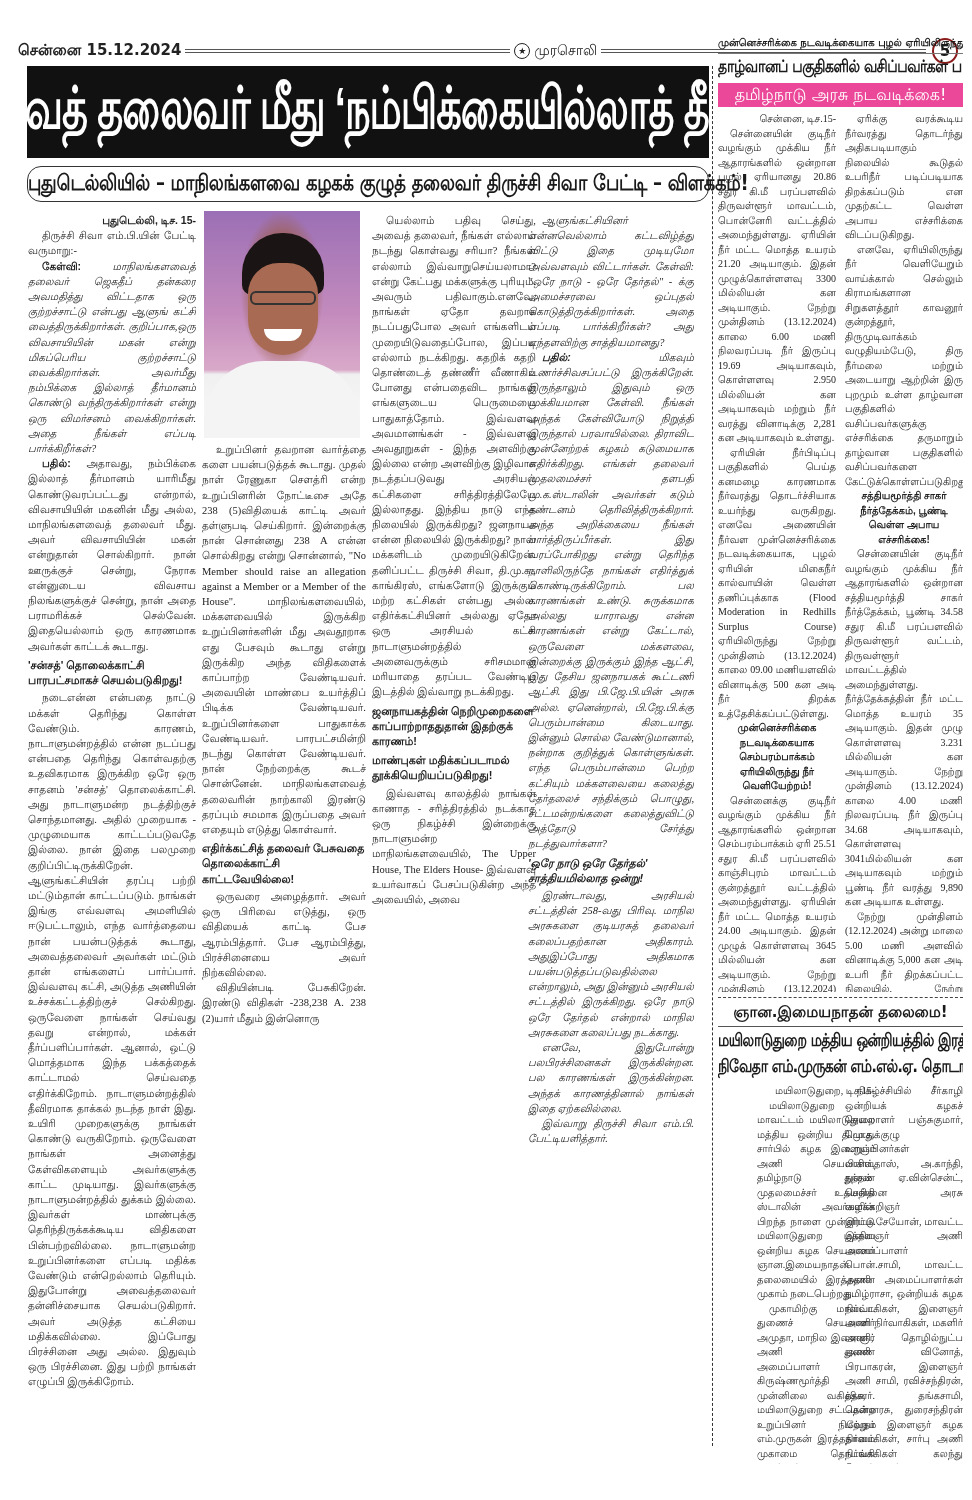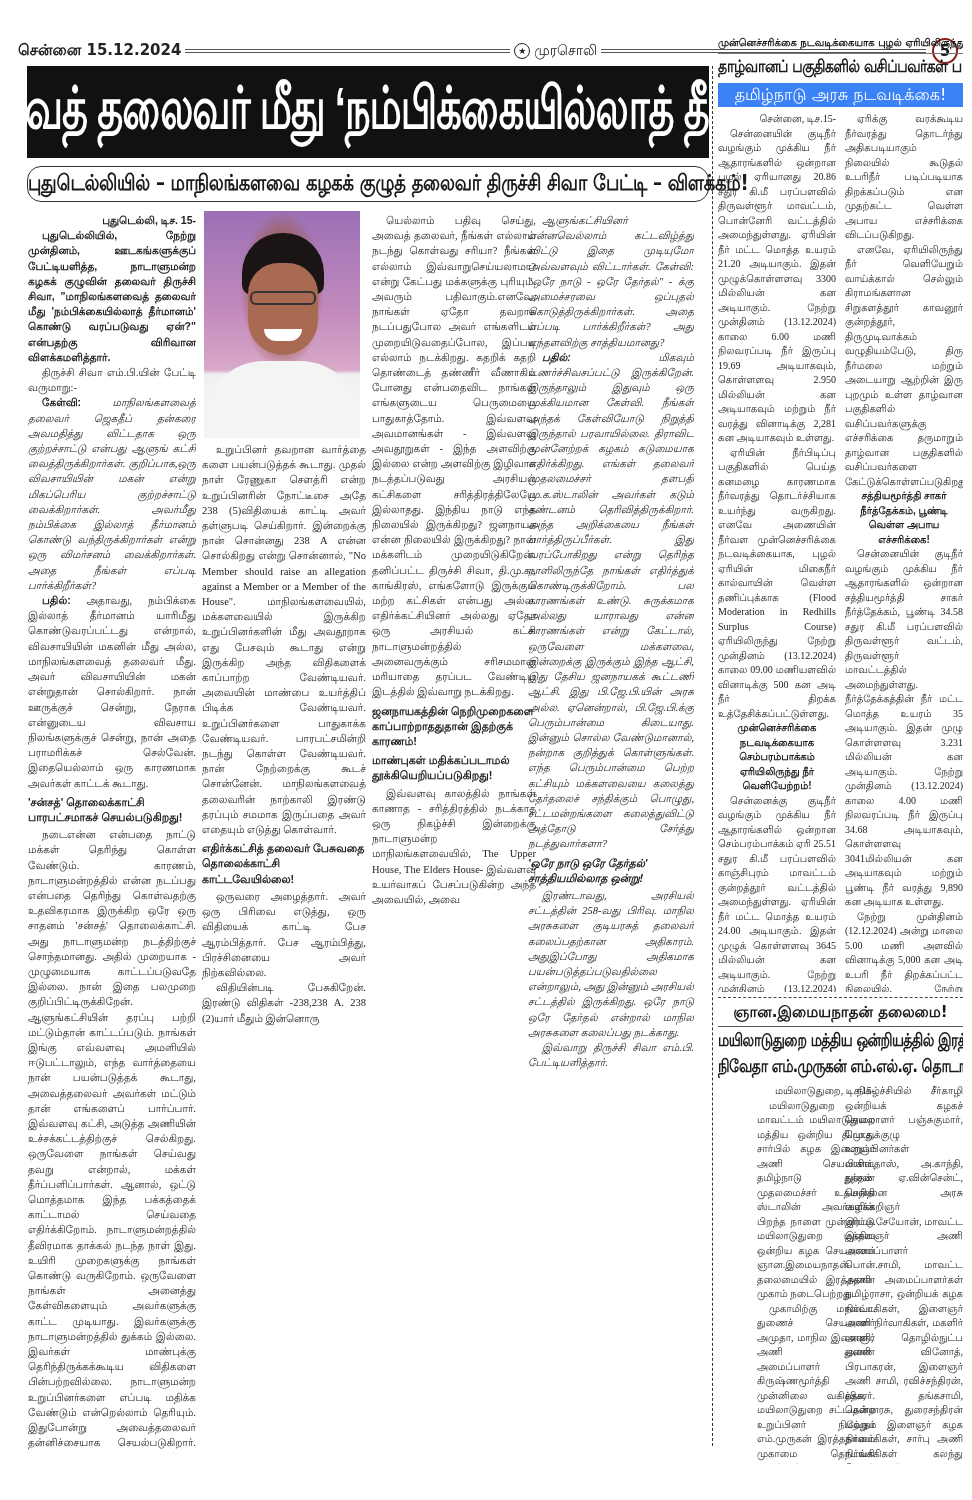"தமிழ்நாடு அரசு நடவடிக்கை!" .rs-banner { background: #3b82f6 -> #ec4899 }
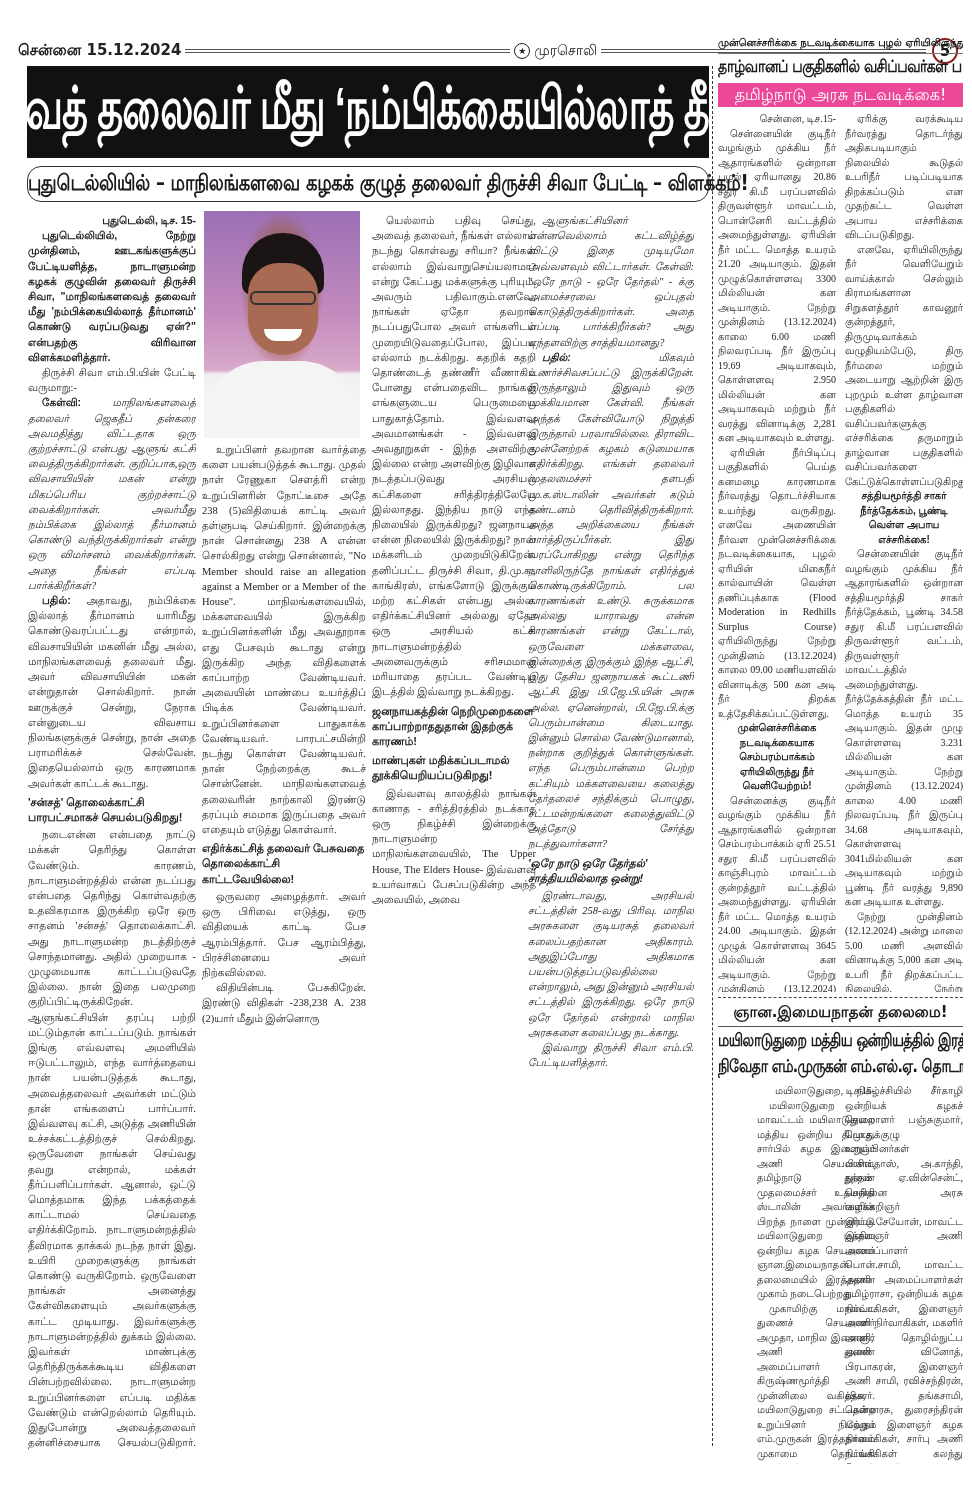"புதுடெல்லியில், நேற்று முன்தினம்," p.lead { html: <p>புதுடெல்லியில், நேற்று முன்தினம், ஊடகங்களுக்குப் பேட்டியளித்த, நாடாளுமன்ற கழகக் குழுவின் தலைவர் திருச்சி சிவா, "மாநிலங்களவைத் தலைவர் மீது 'நம்பிக்கையில்லாத் தீர்மானம்' கொண்டு வரப்படுவது ஏன்?" என்பதற்கு விரிவான விளக்கமளித்தார்.</p> -> none }
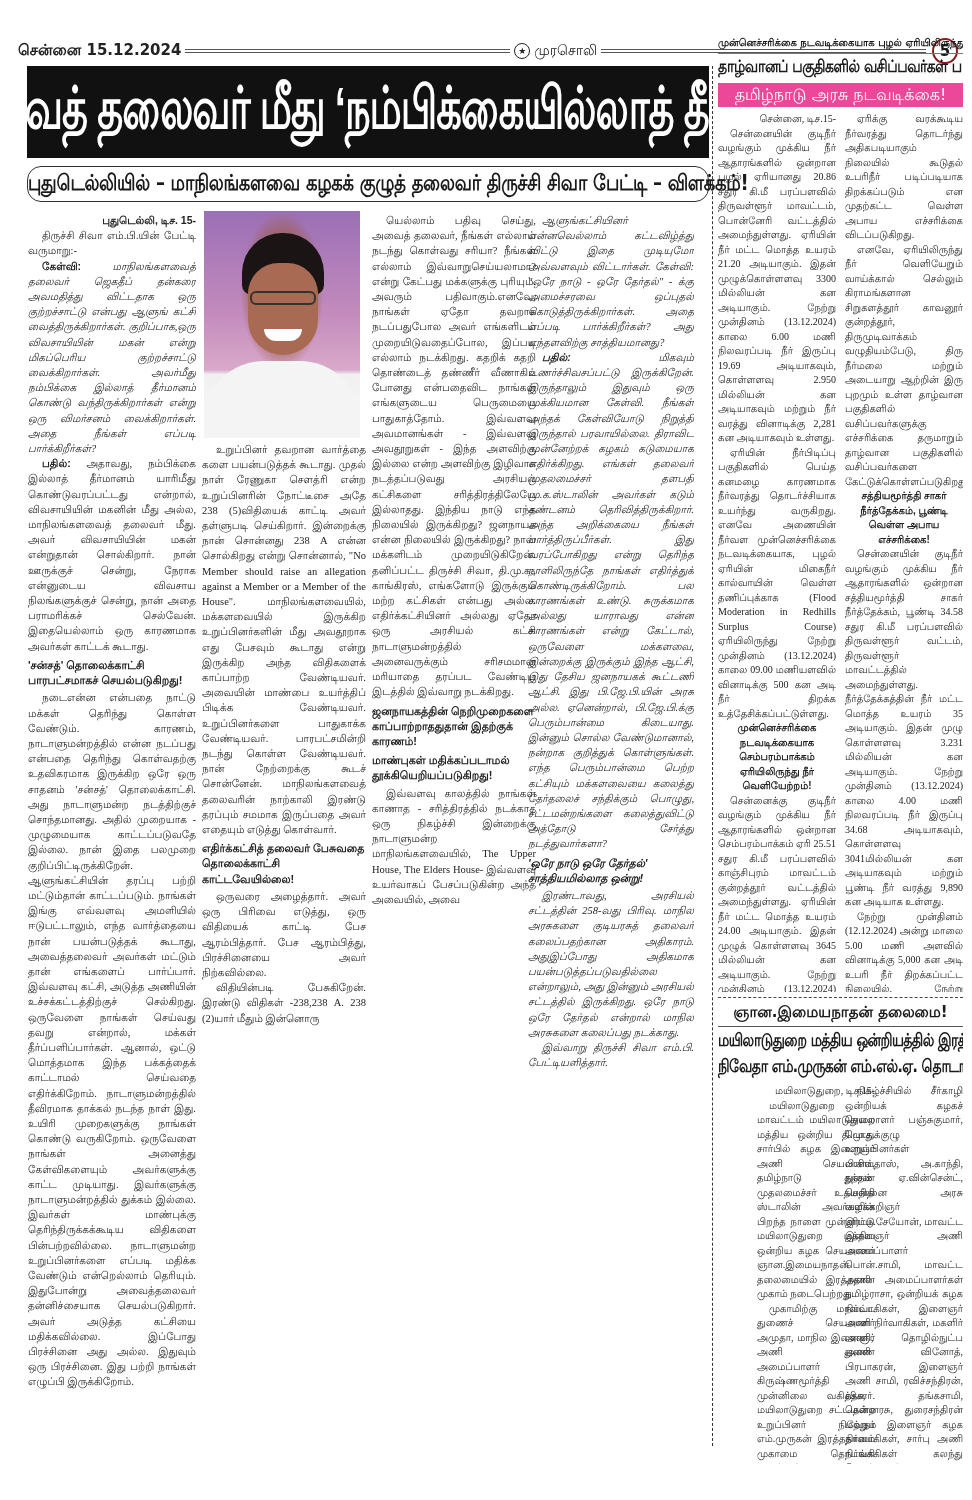"எனவே, இதுபோன்று பலபிரச்சினைகள்" p { html: none -> <p>எனவே, இதுபோன்று பலபிரச்சினைகள் இருக்கின்றன. பல காரணங்கள் இருக்கின்றன. அந்தக் காரணத்தினால் நாங்கள் இதை ஏற்கவில்லை.</p> }
